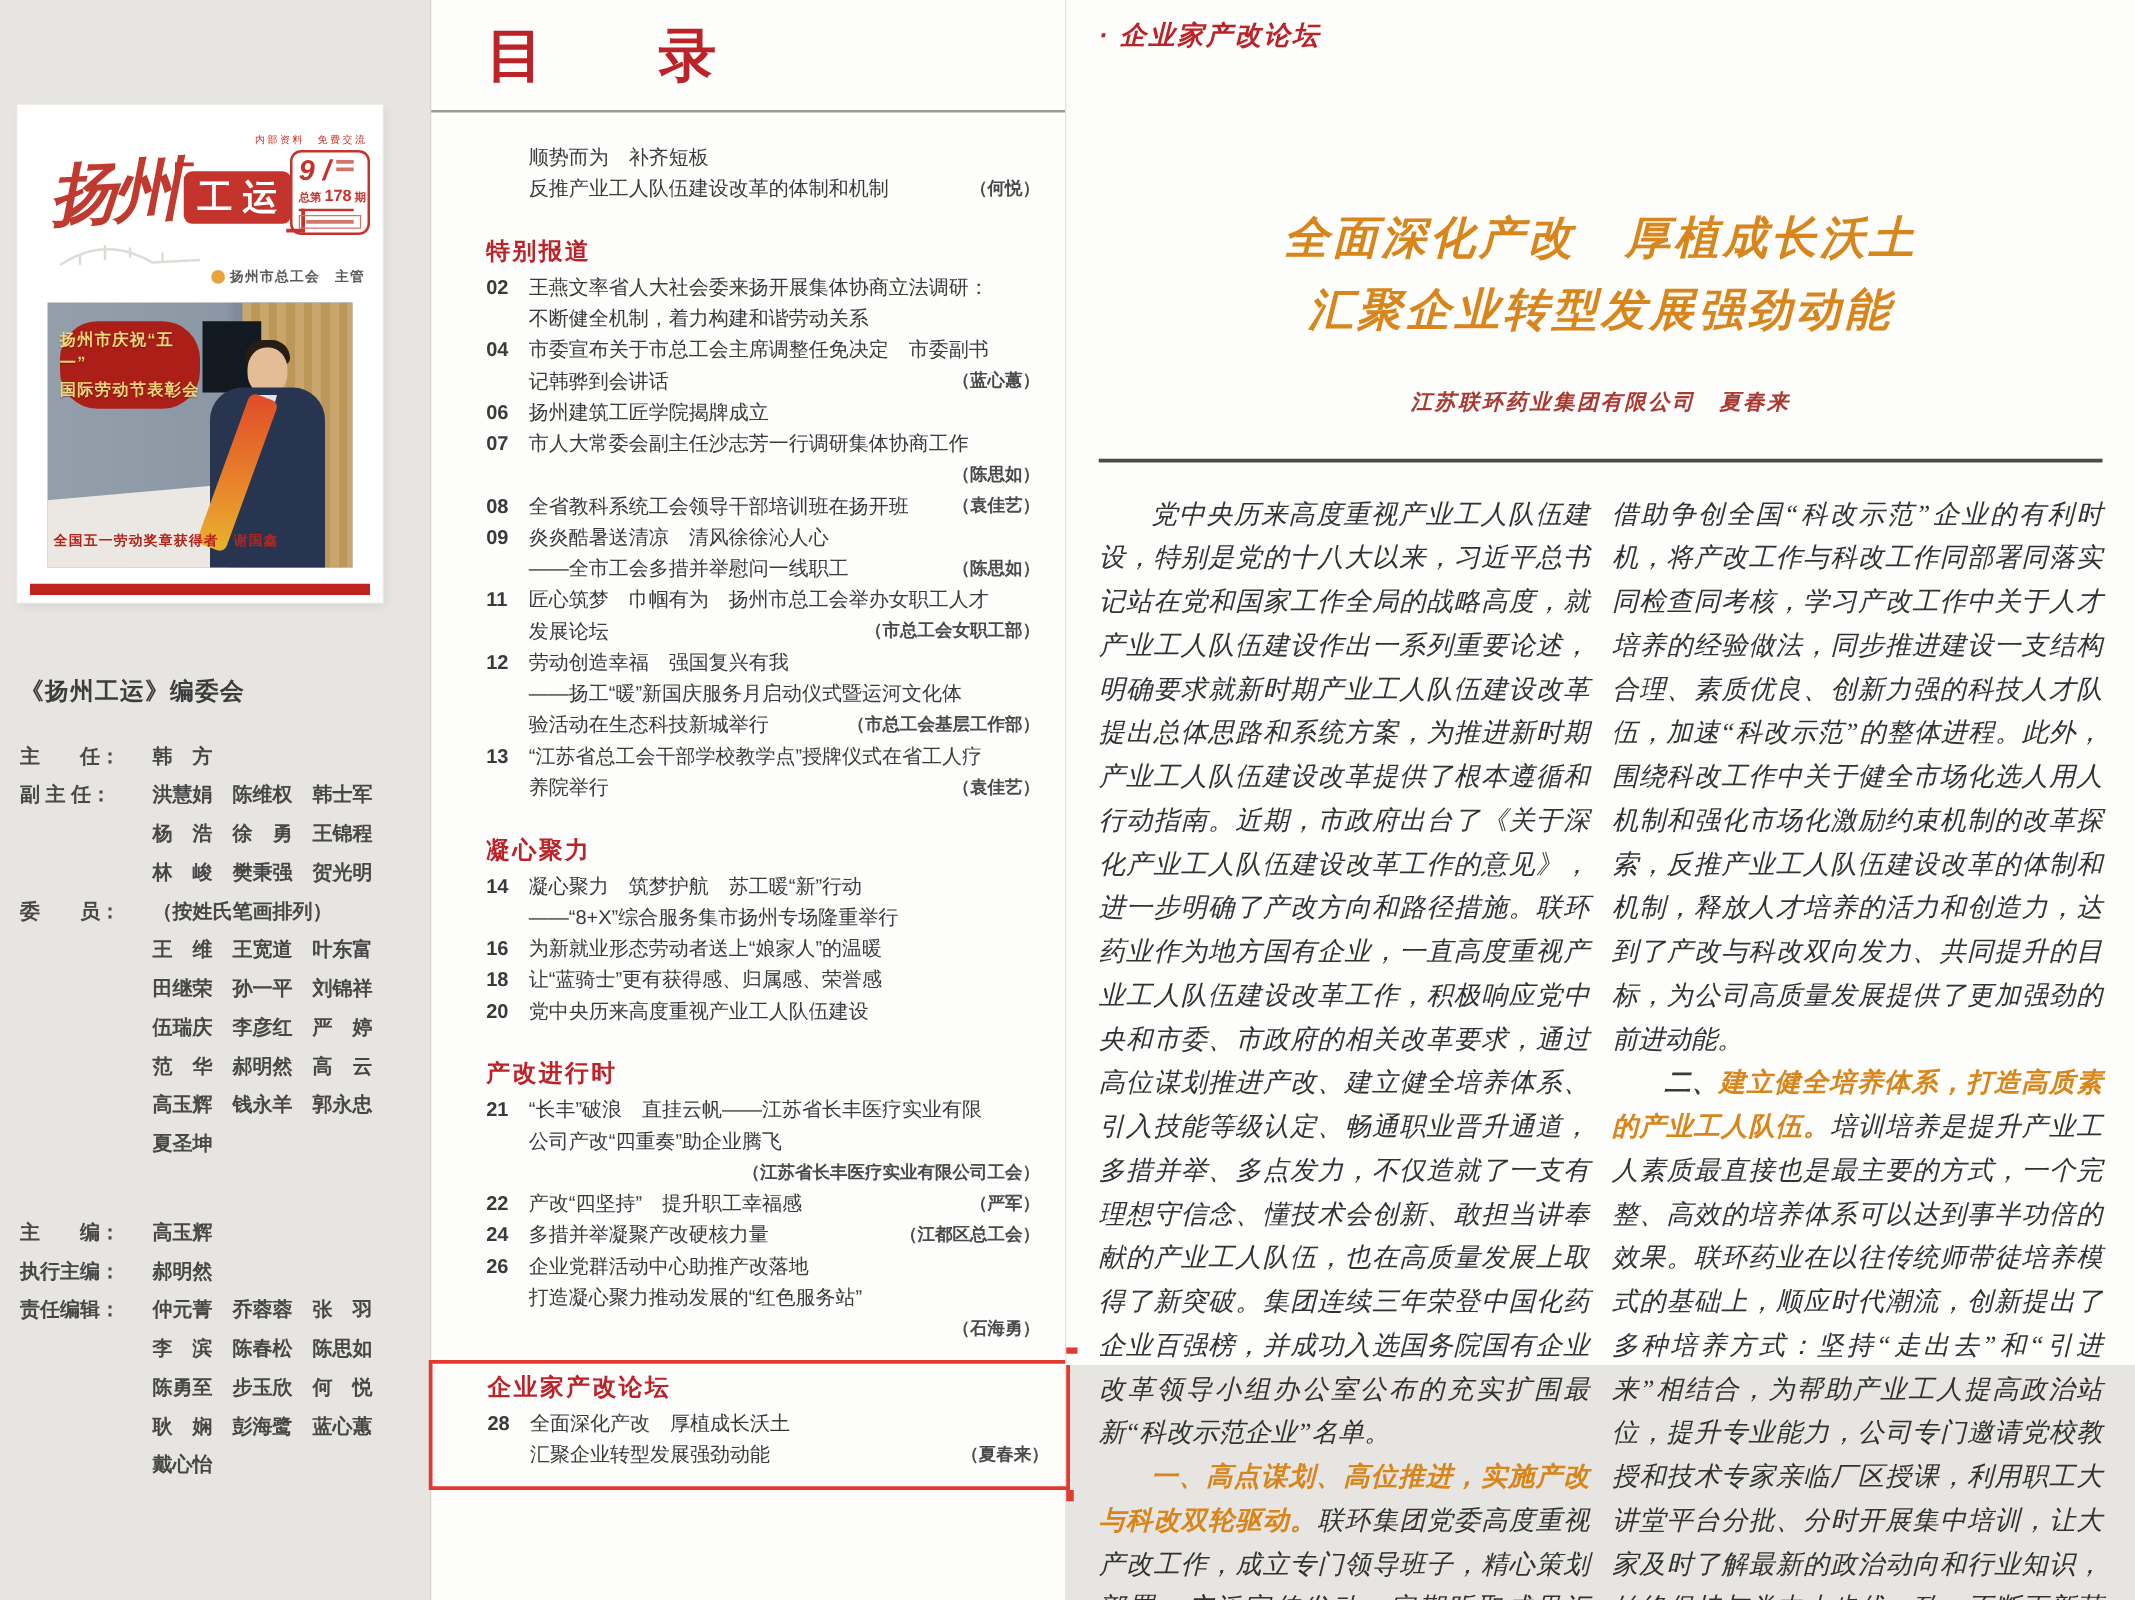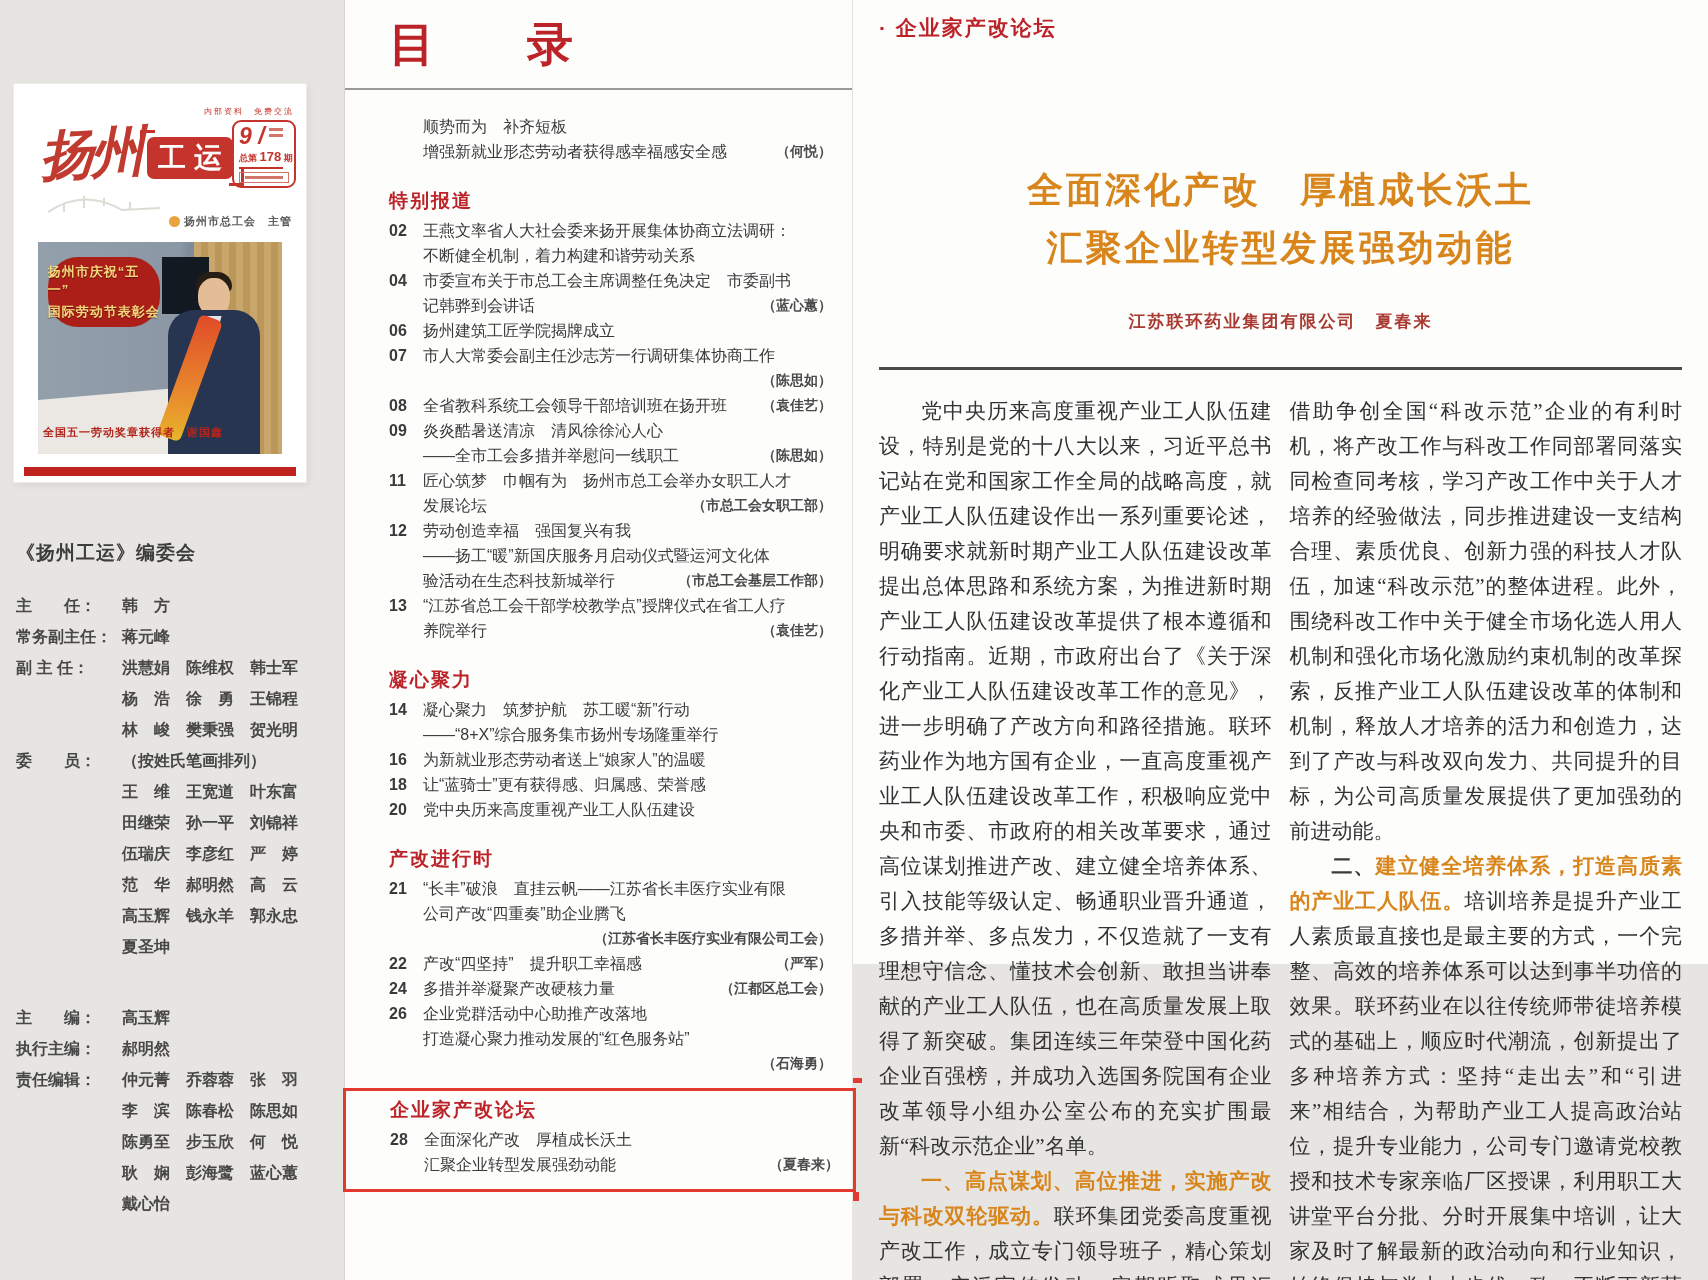"· 企业家产改论坛" .article-page { font-style: none -> italic; height: 964px -> 1092px }
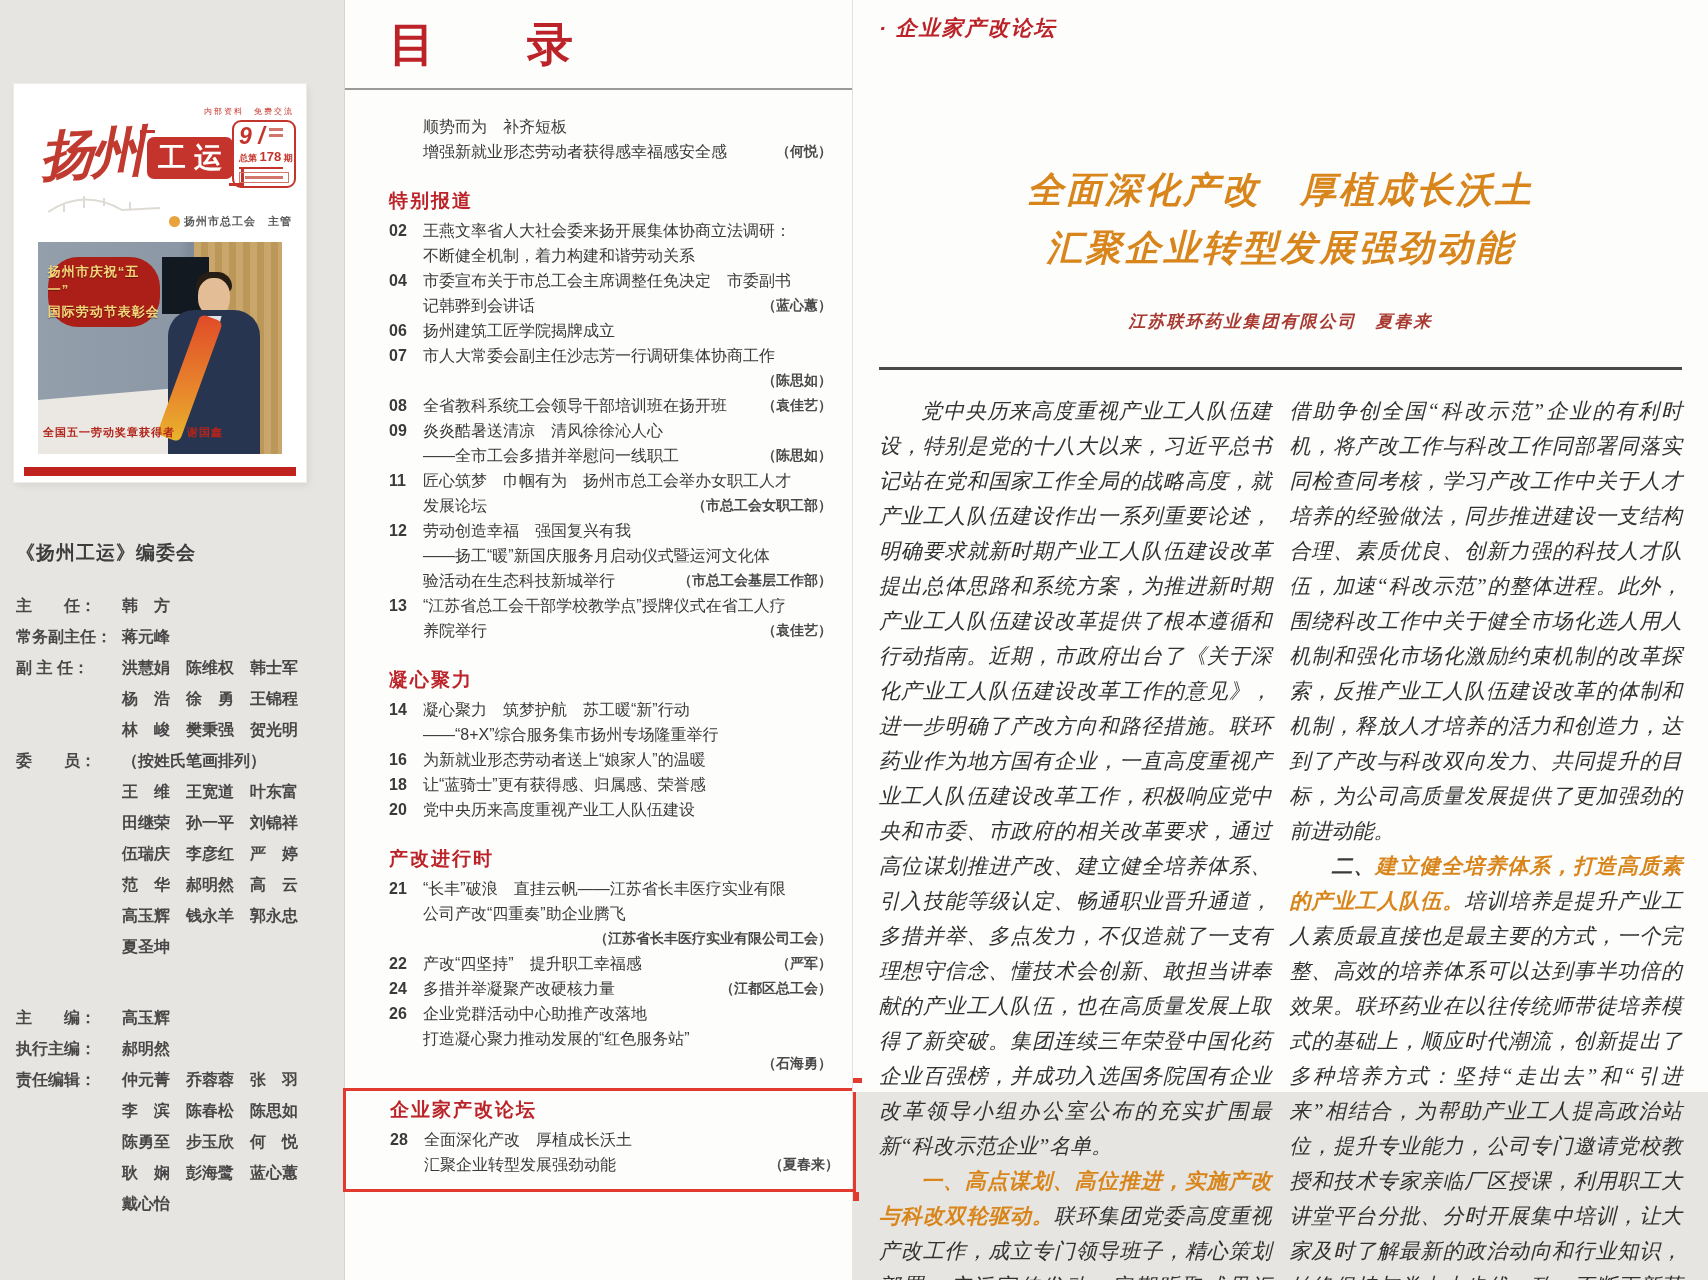"增强新就业形态劳动者获得感幸福感安全感" span.t { text: 增强新就业形态劳动者获得感幸福感安全感 -> 反推产业工人队伍建设改革的体制和机制 }
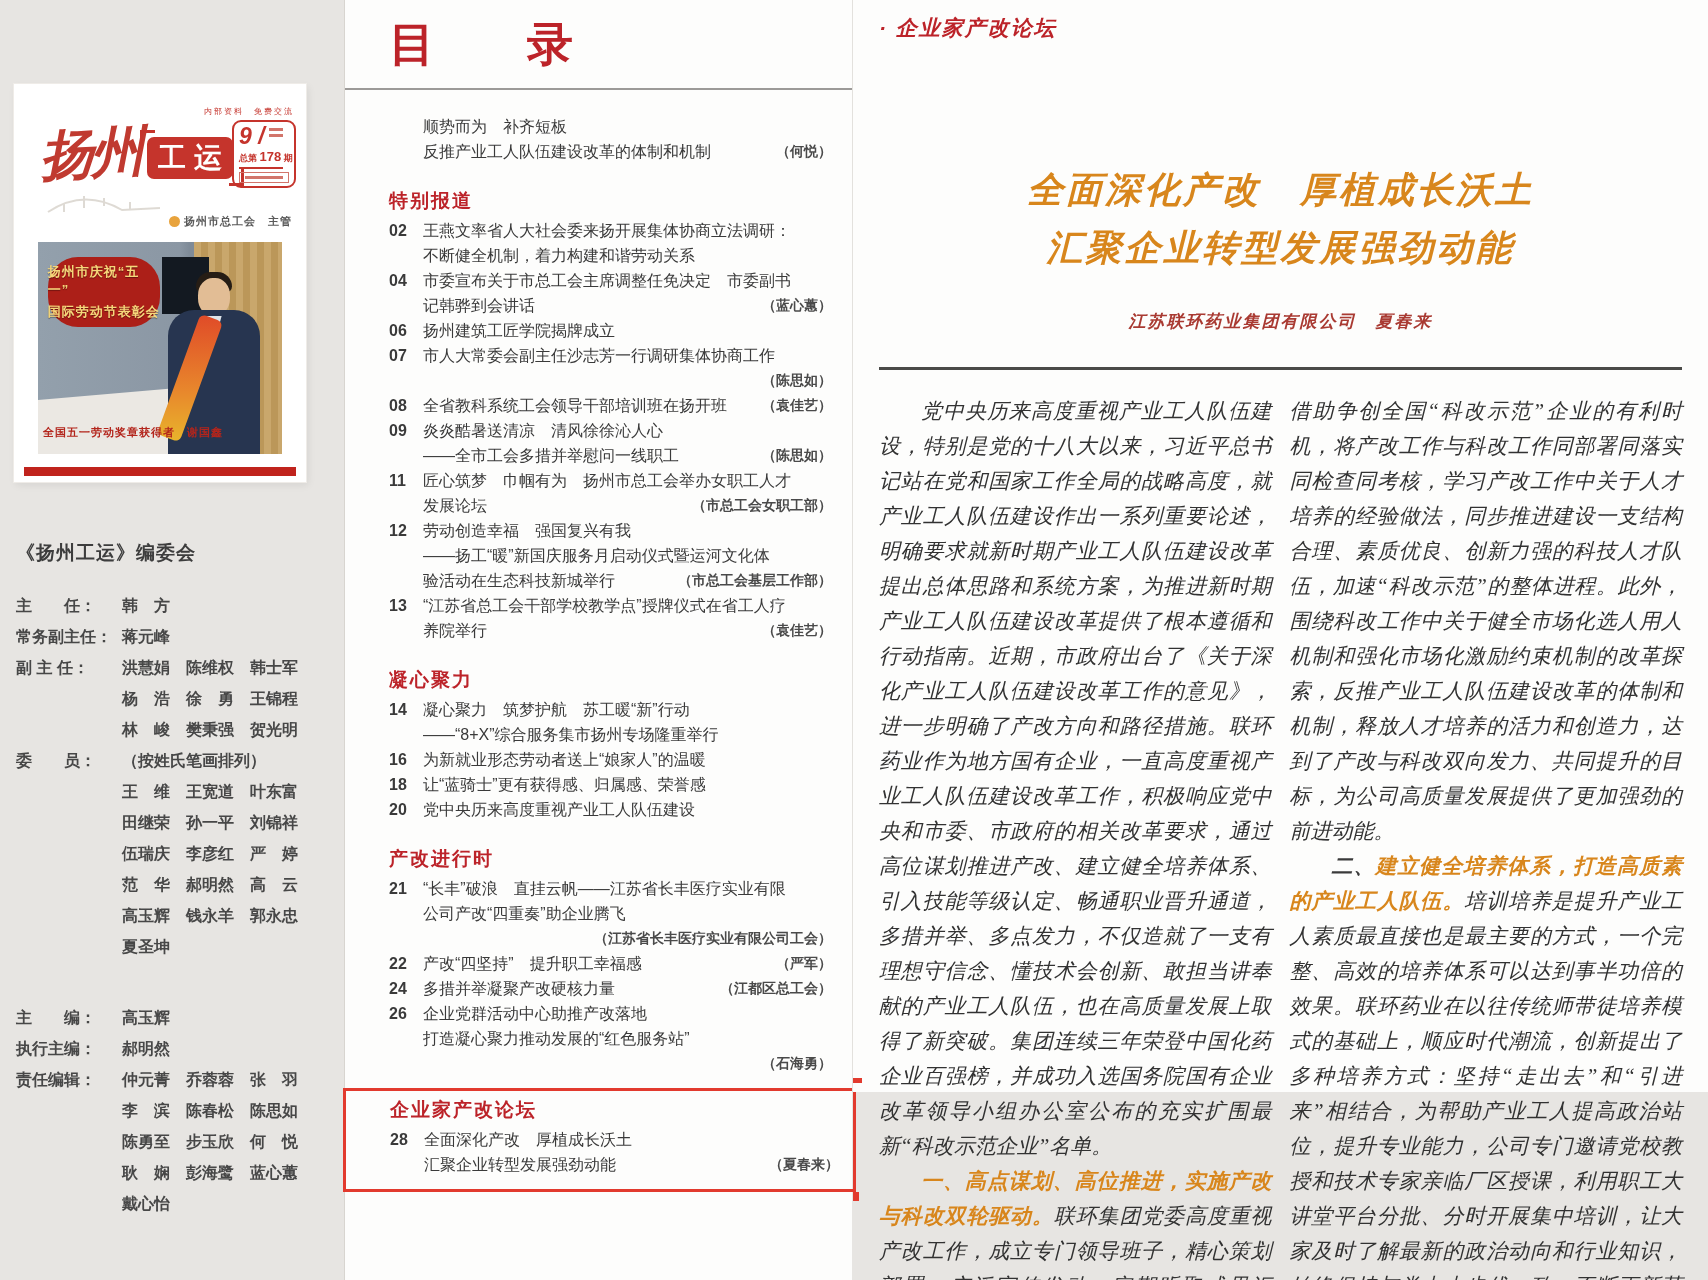"常务副主任：" div.ed-row { html: <div> <div>常务副主任：</div> <div> <div>蒋元峰</div> </div> </div> -> none }
